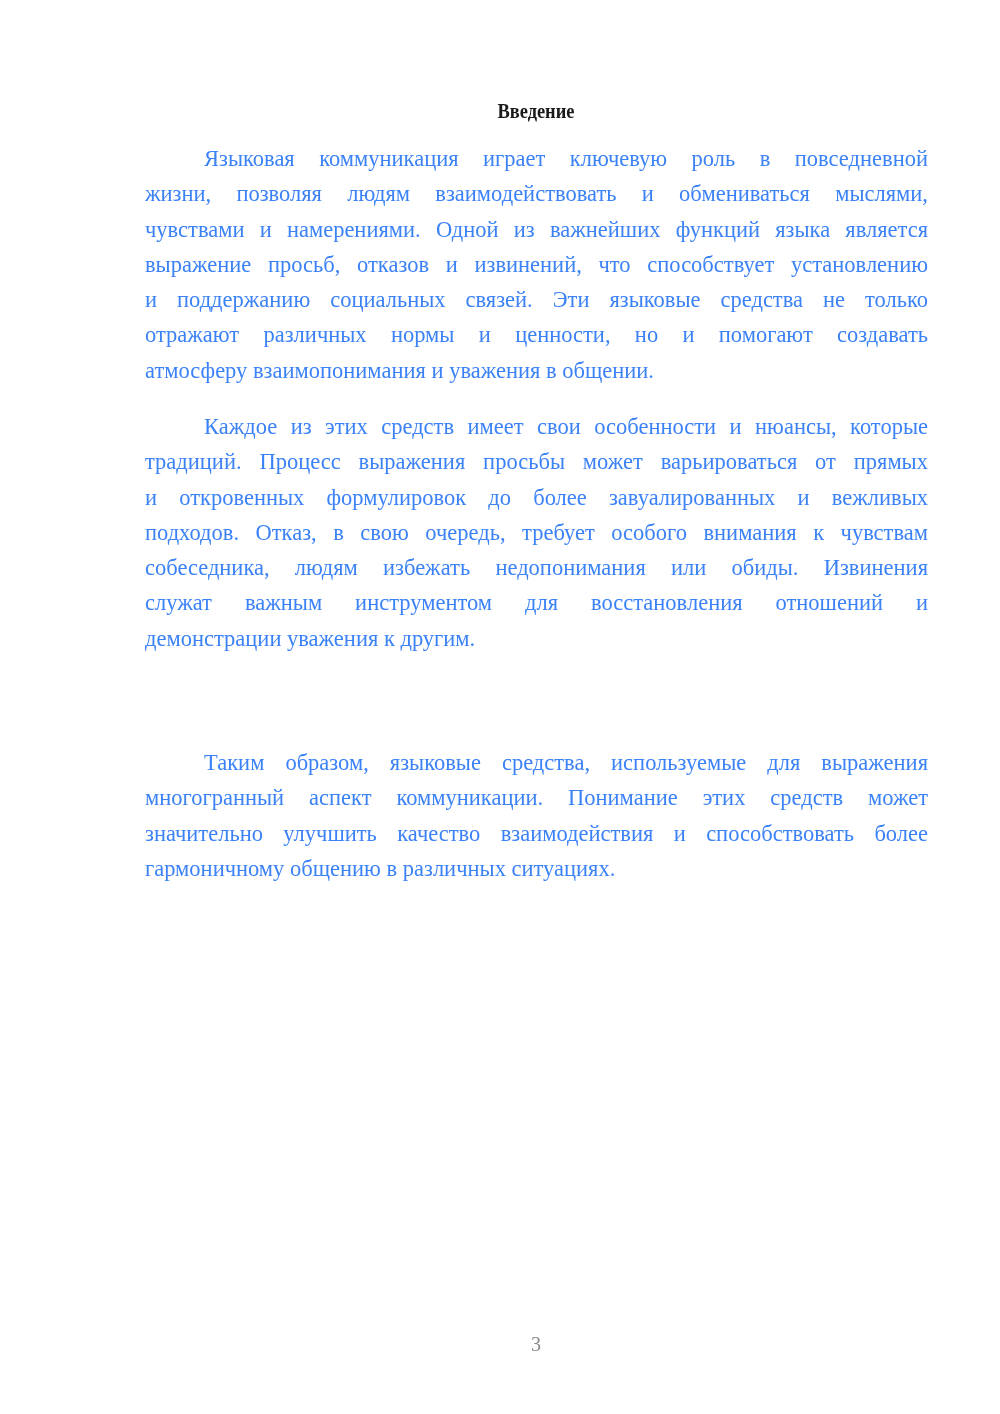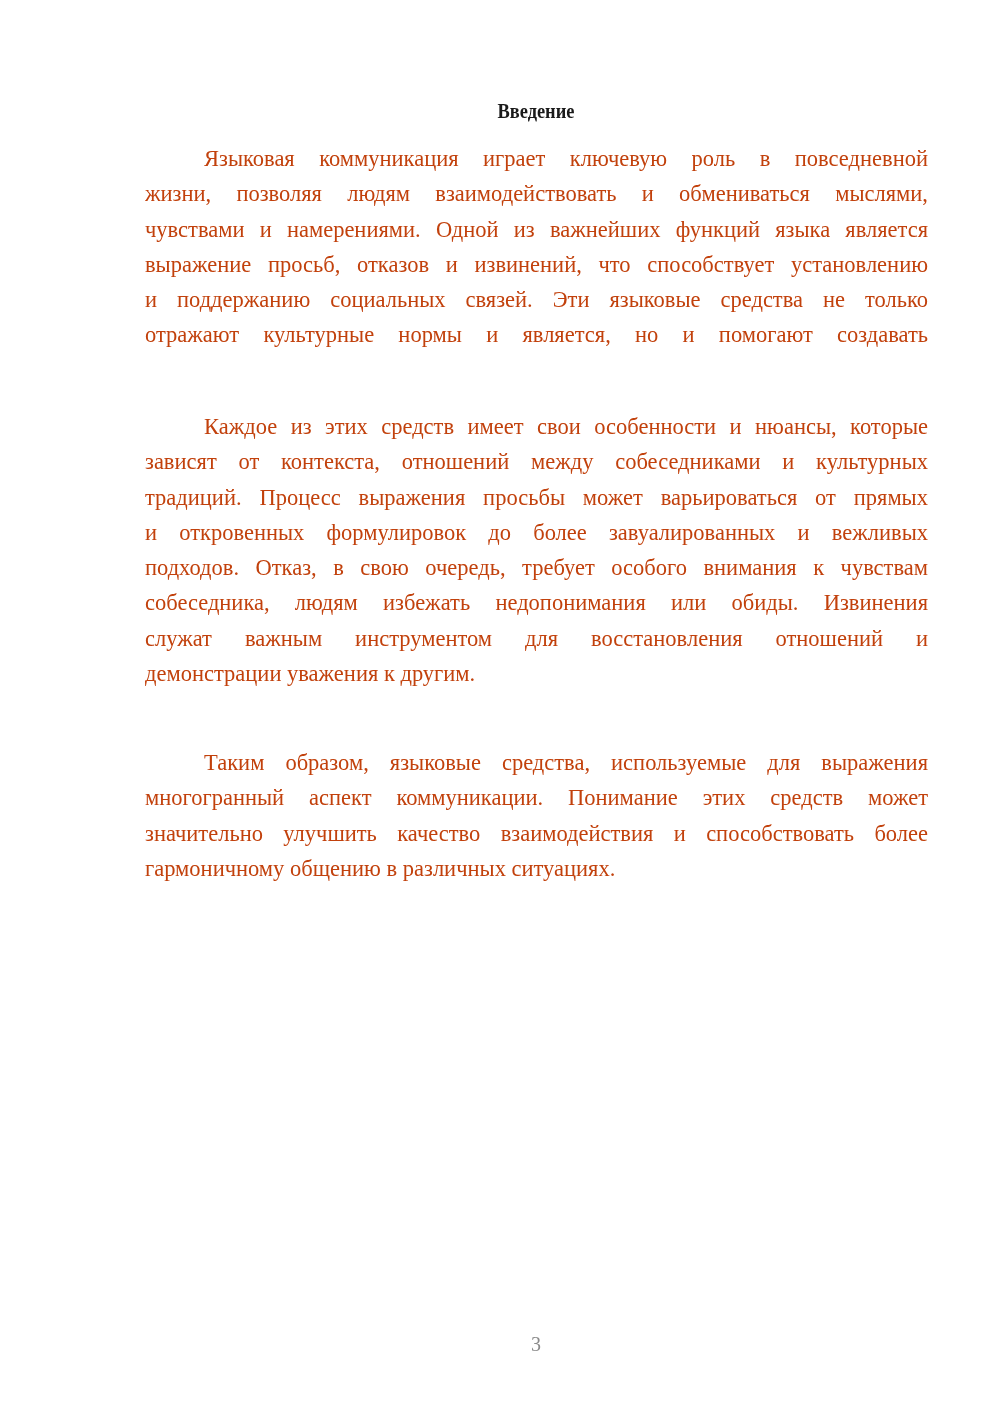"Языковая коммуникация играет ключевую" .body-text { color: #c2410c -> #3b82f6 }
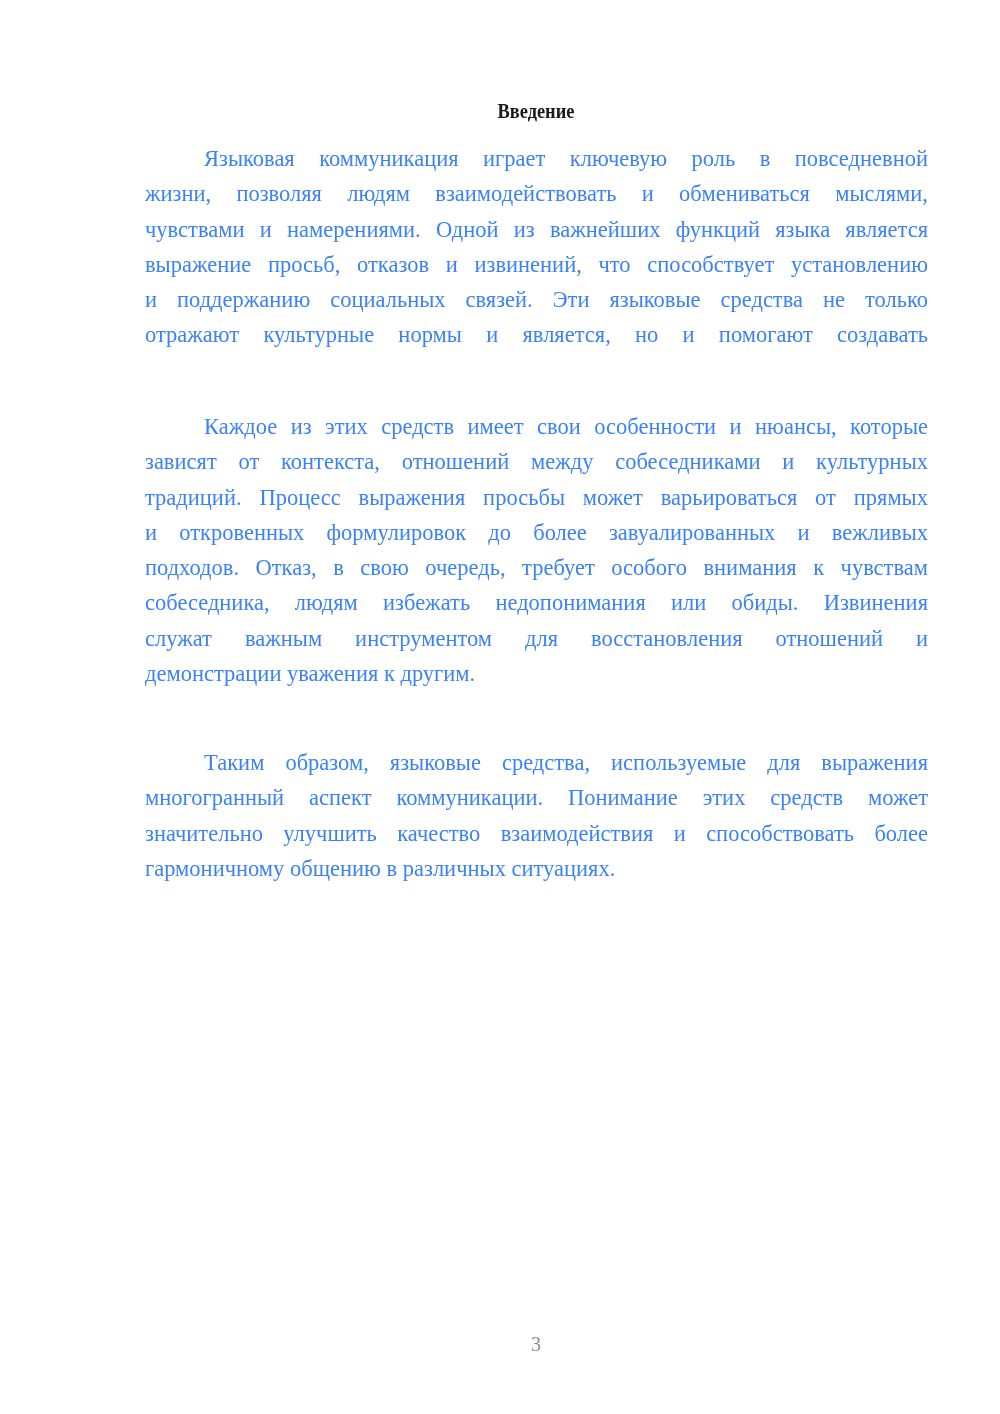"отражают культурные нормы и является," span { text: культурные нормы и является -> различных нормы и ценности }
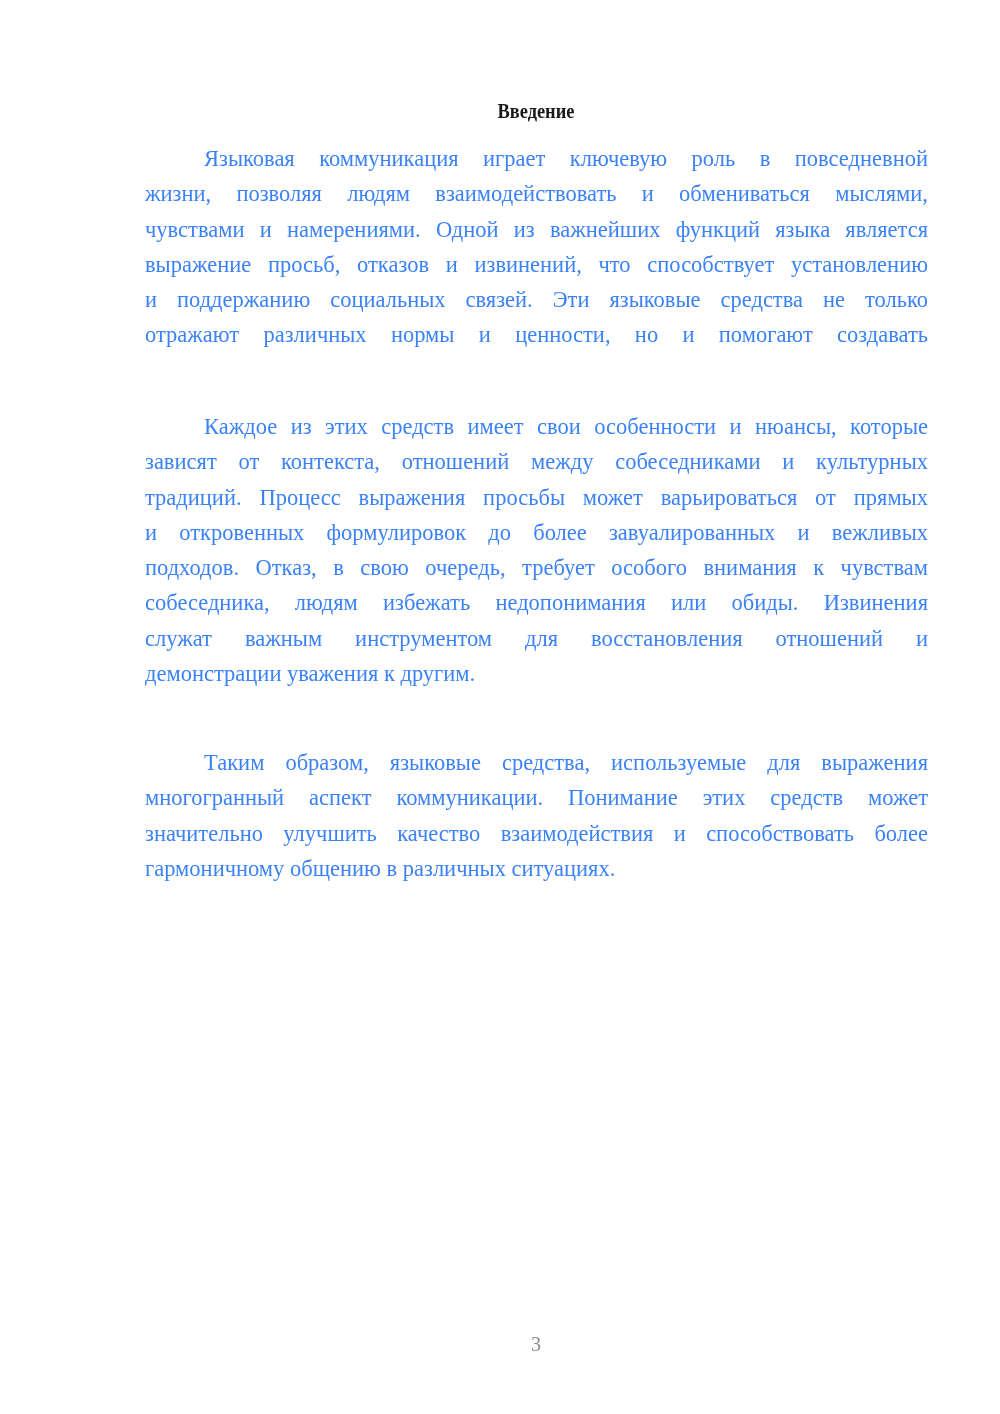"атмосферу взаимопонимания и уважения в" div.line-wrap { html: none -> <div><span>атмосферу взаимопонимания и уважения в общении.</span></div> }
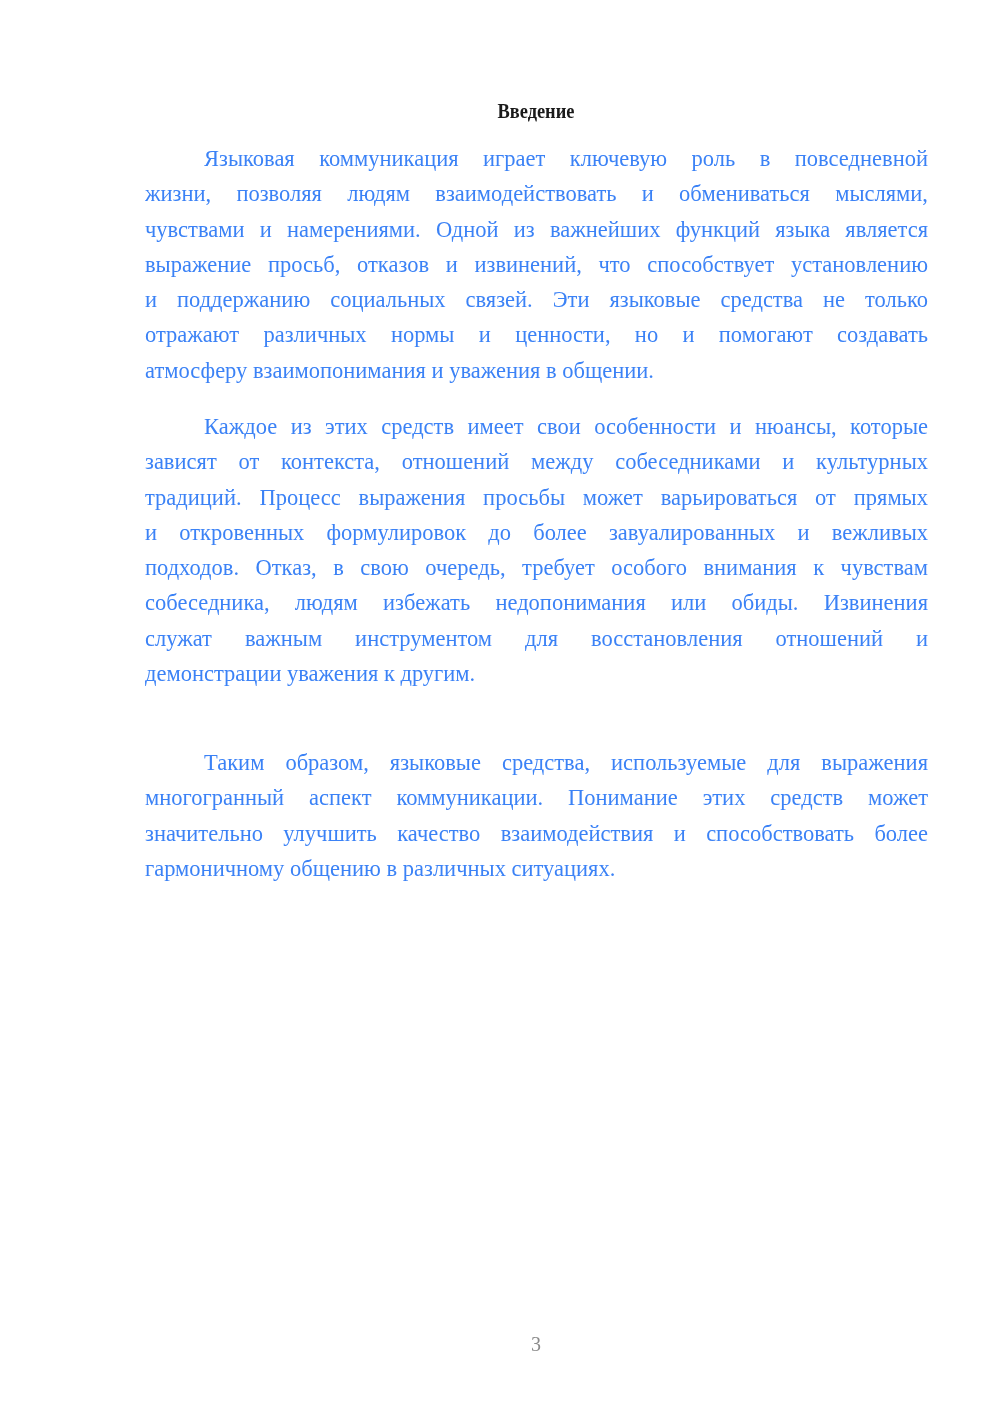"зависят от контекста, отношений между" div.line-wrap { html: <div><span>зависят от контекста, отношений между собеседниками и культурных</span></div> -> none }
